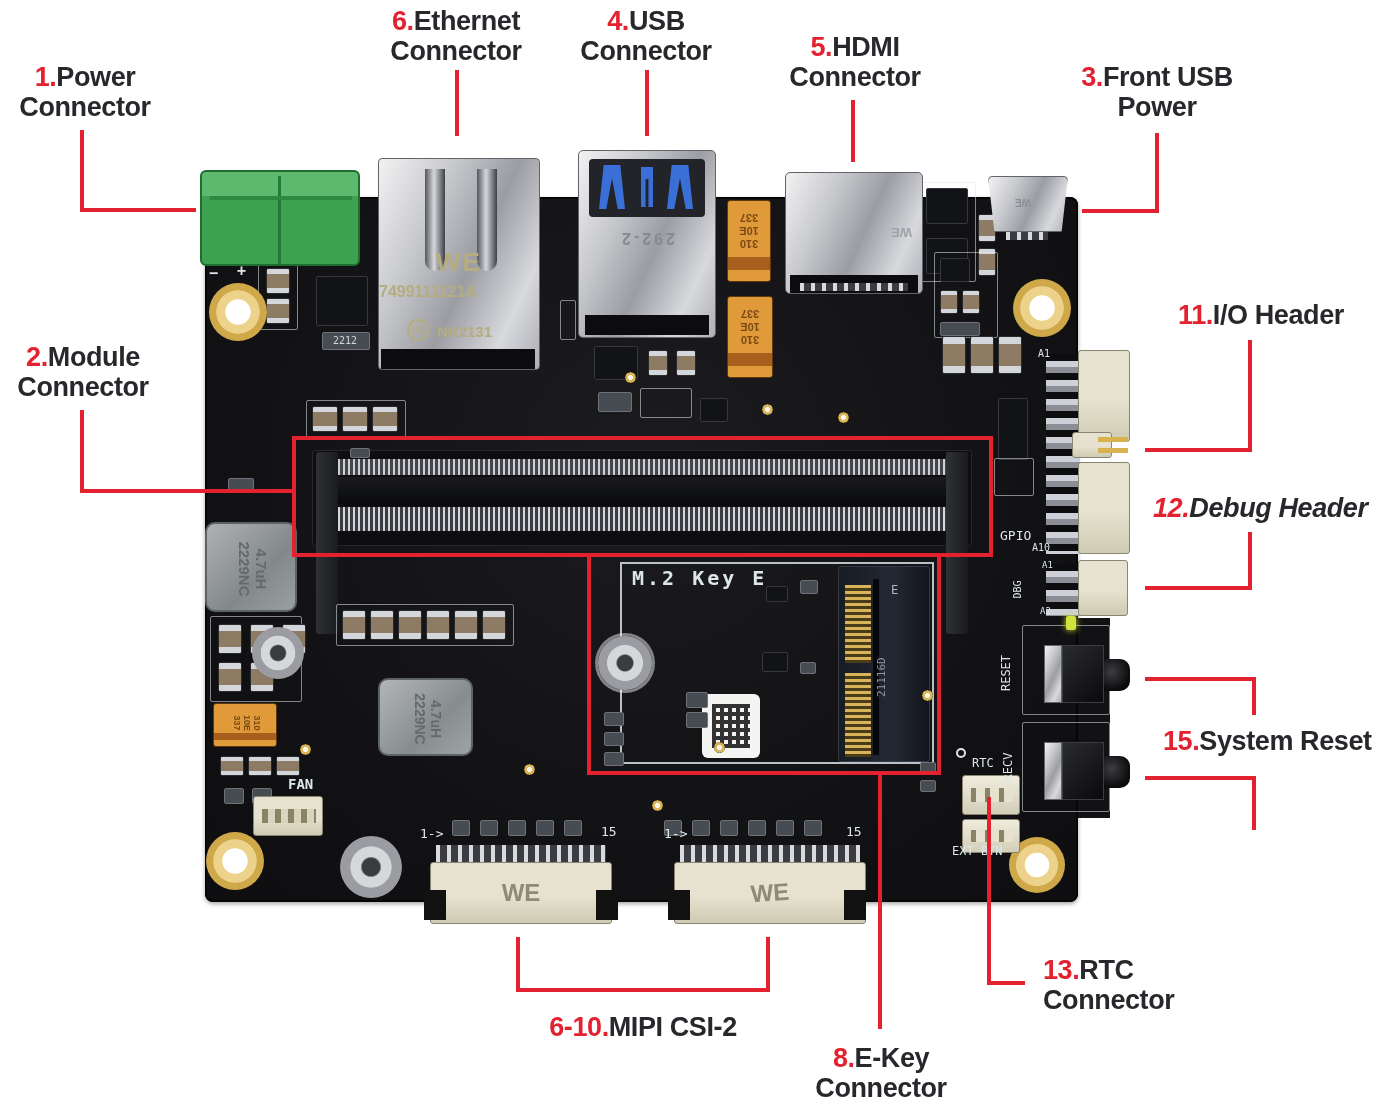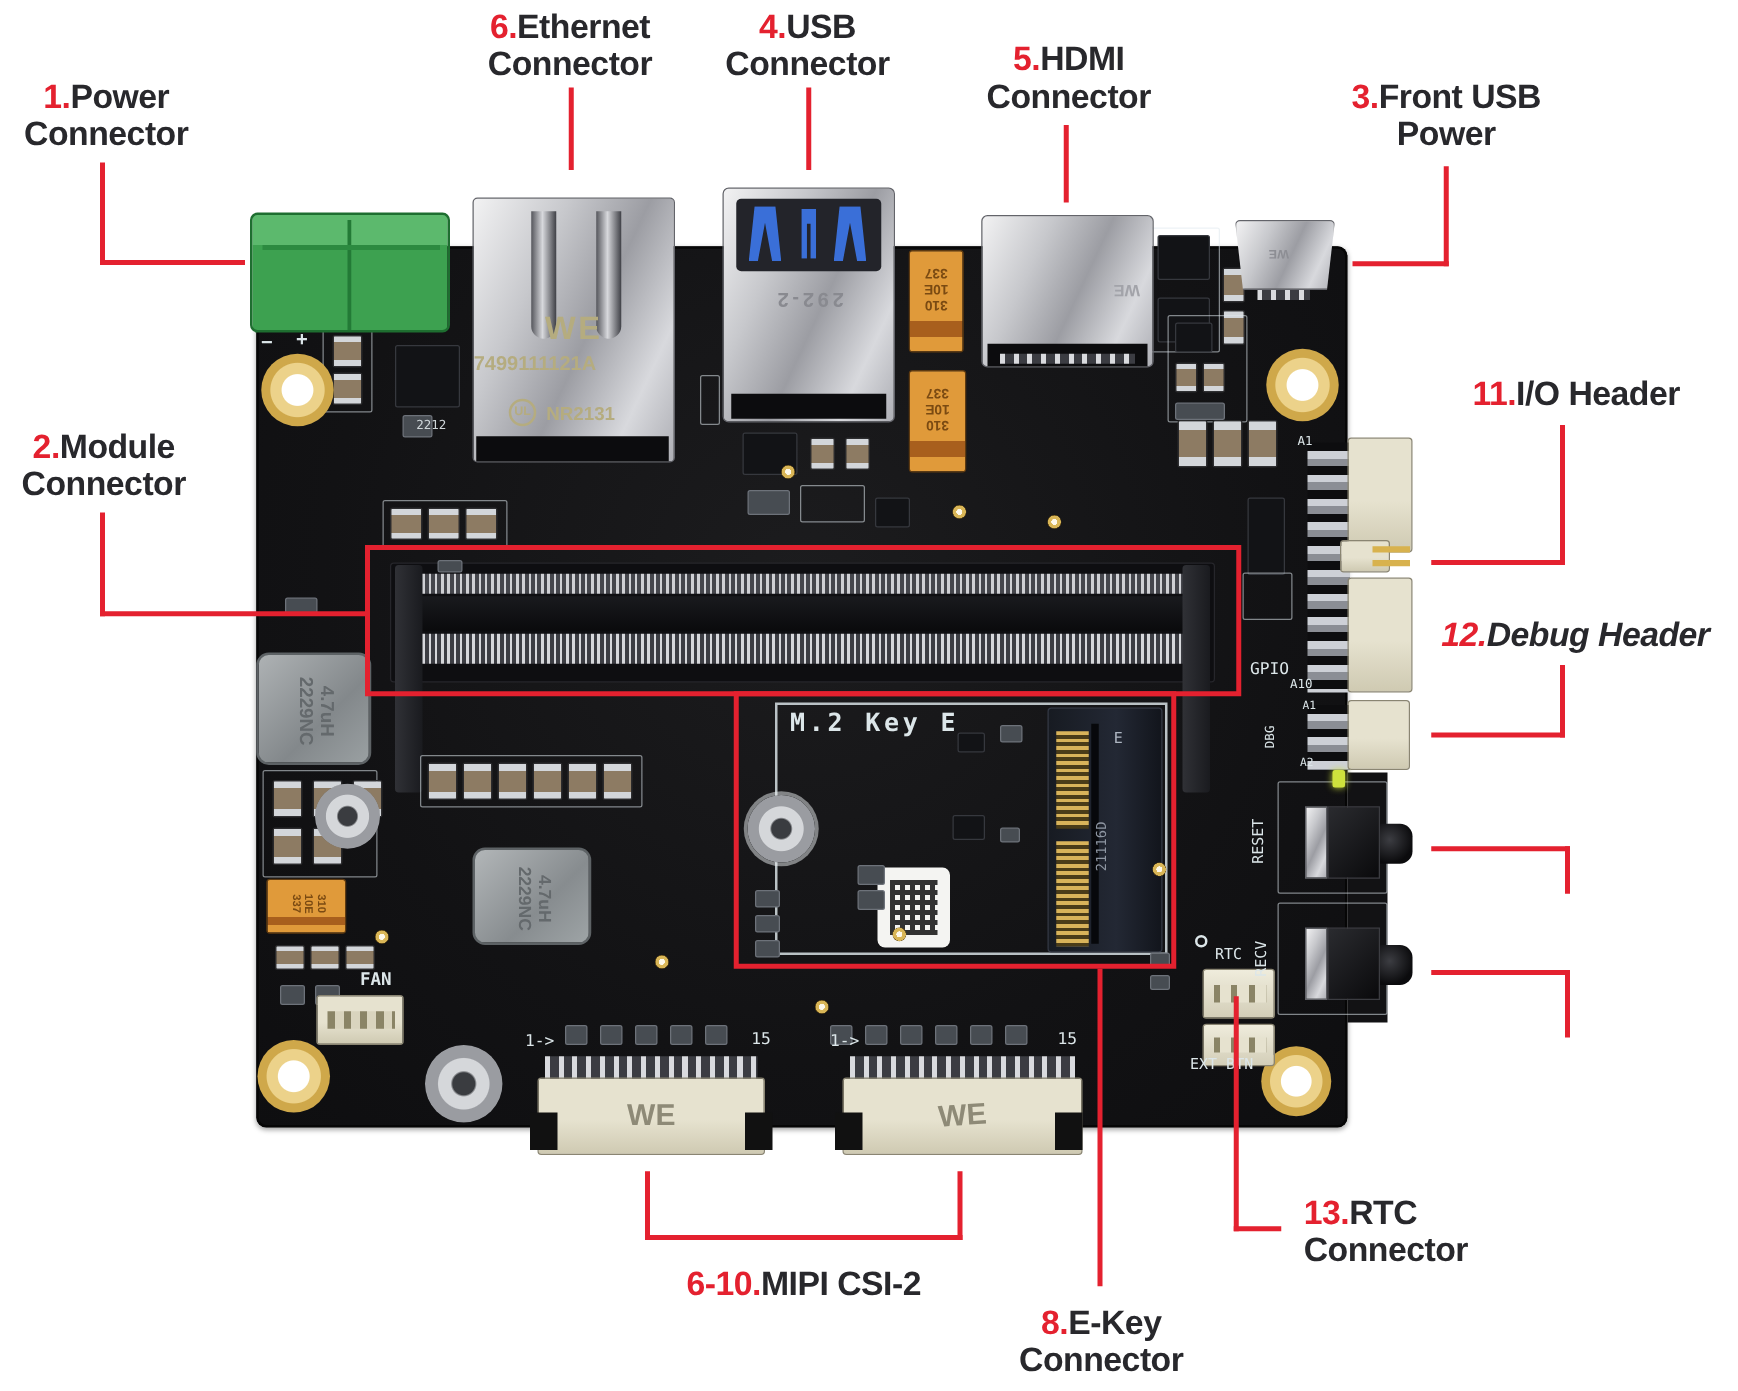"2212" div.smd { width: 24px -> 48px }
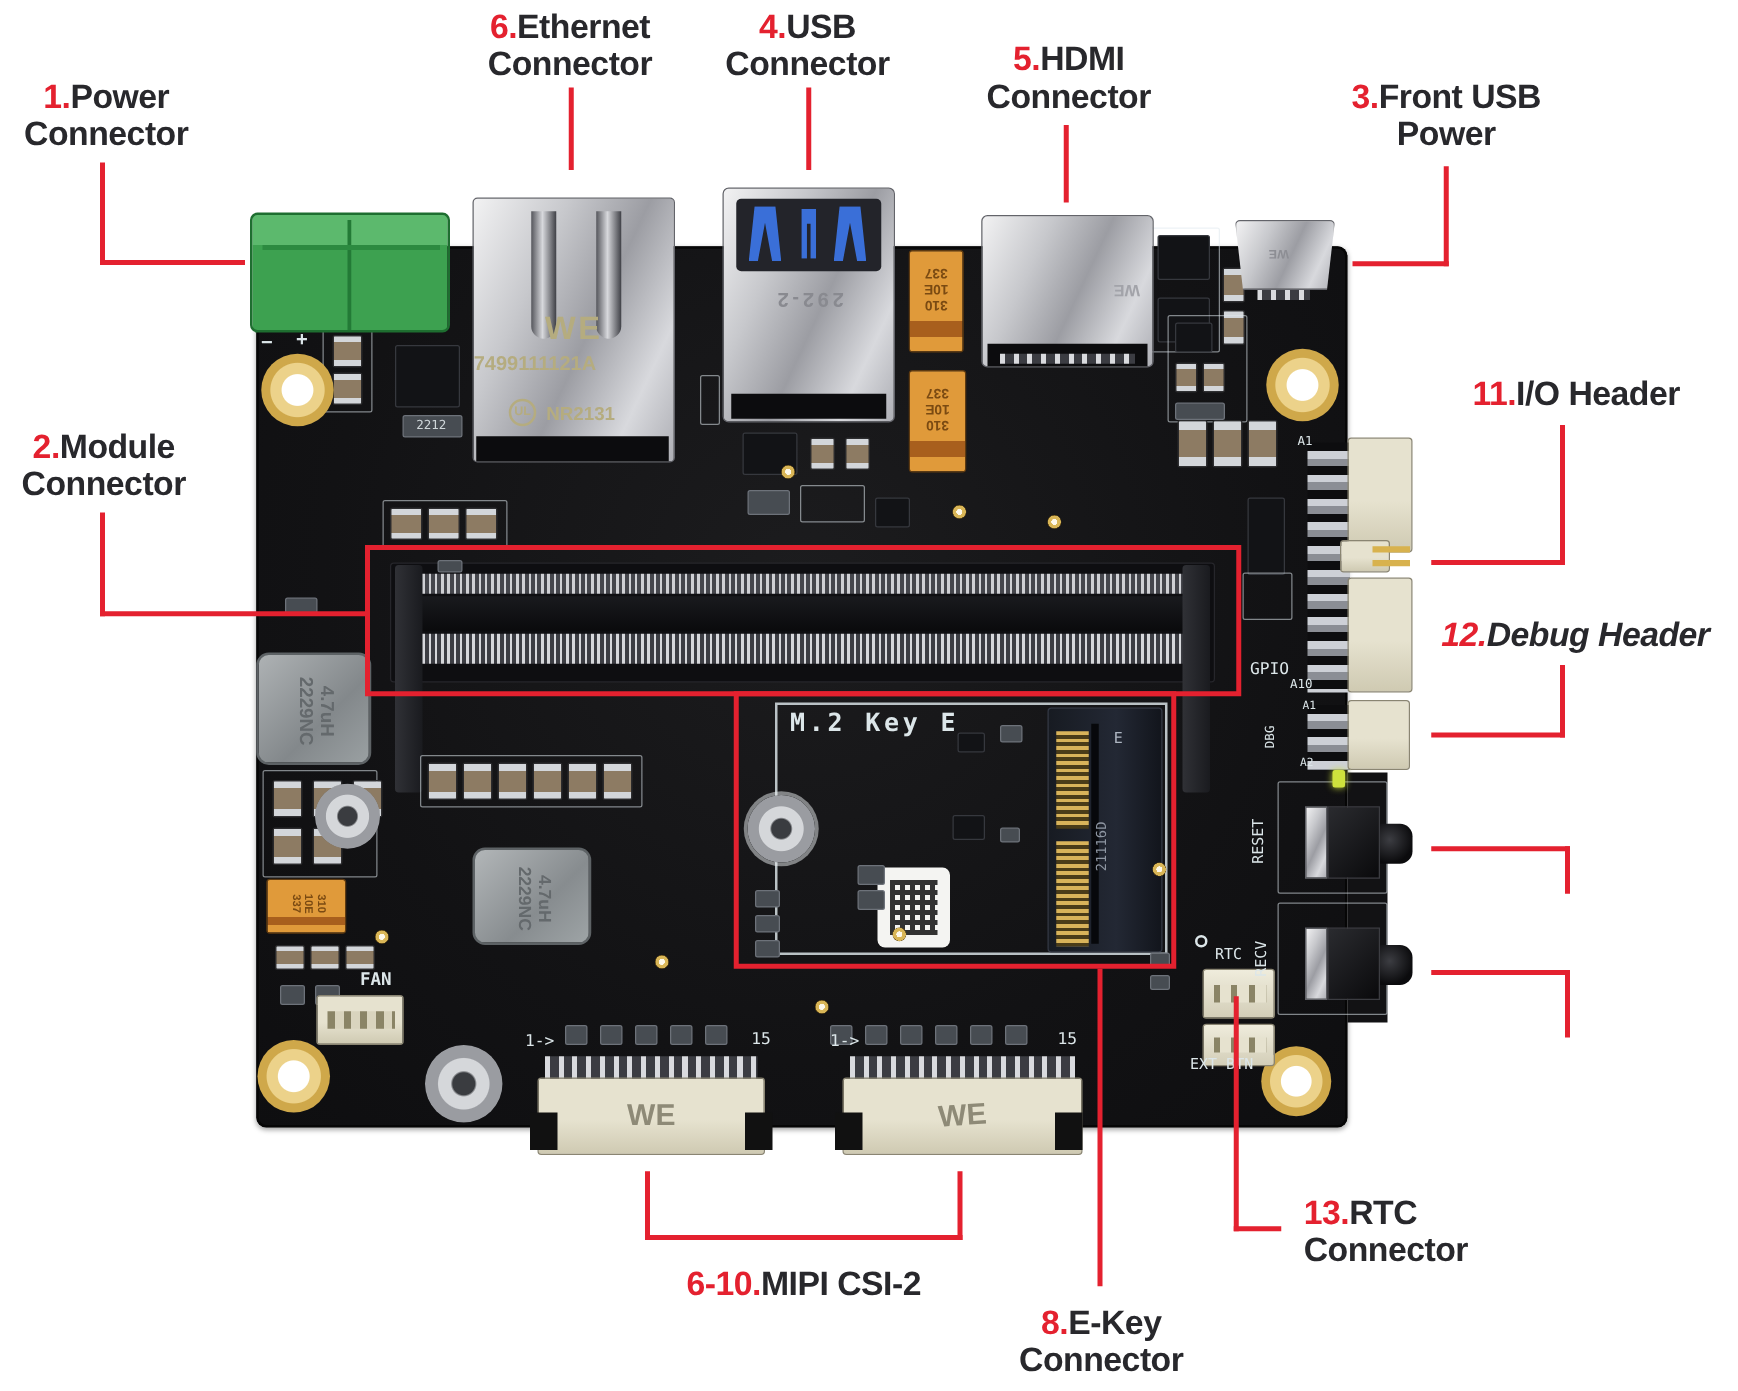"15.System Reset" div.lbl { html: none -> <div> <div><span>15.</span><span>System Reset</span></div> </div> }
